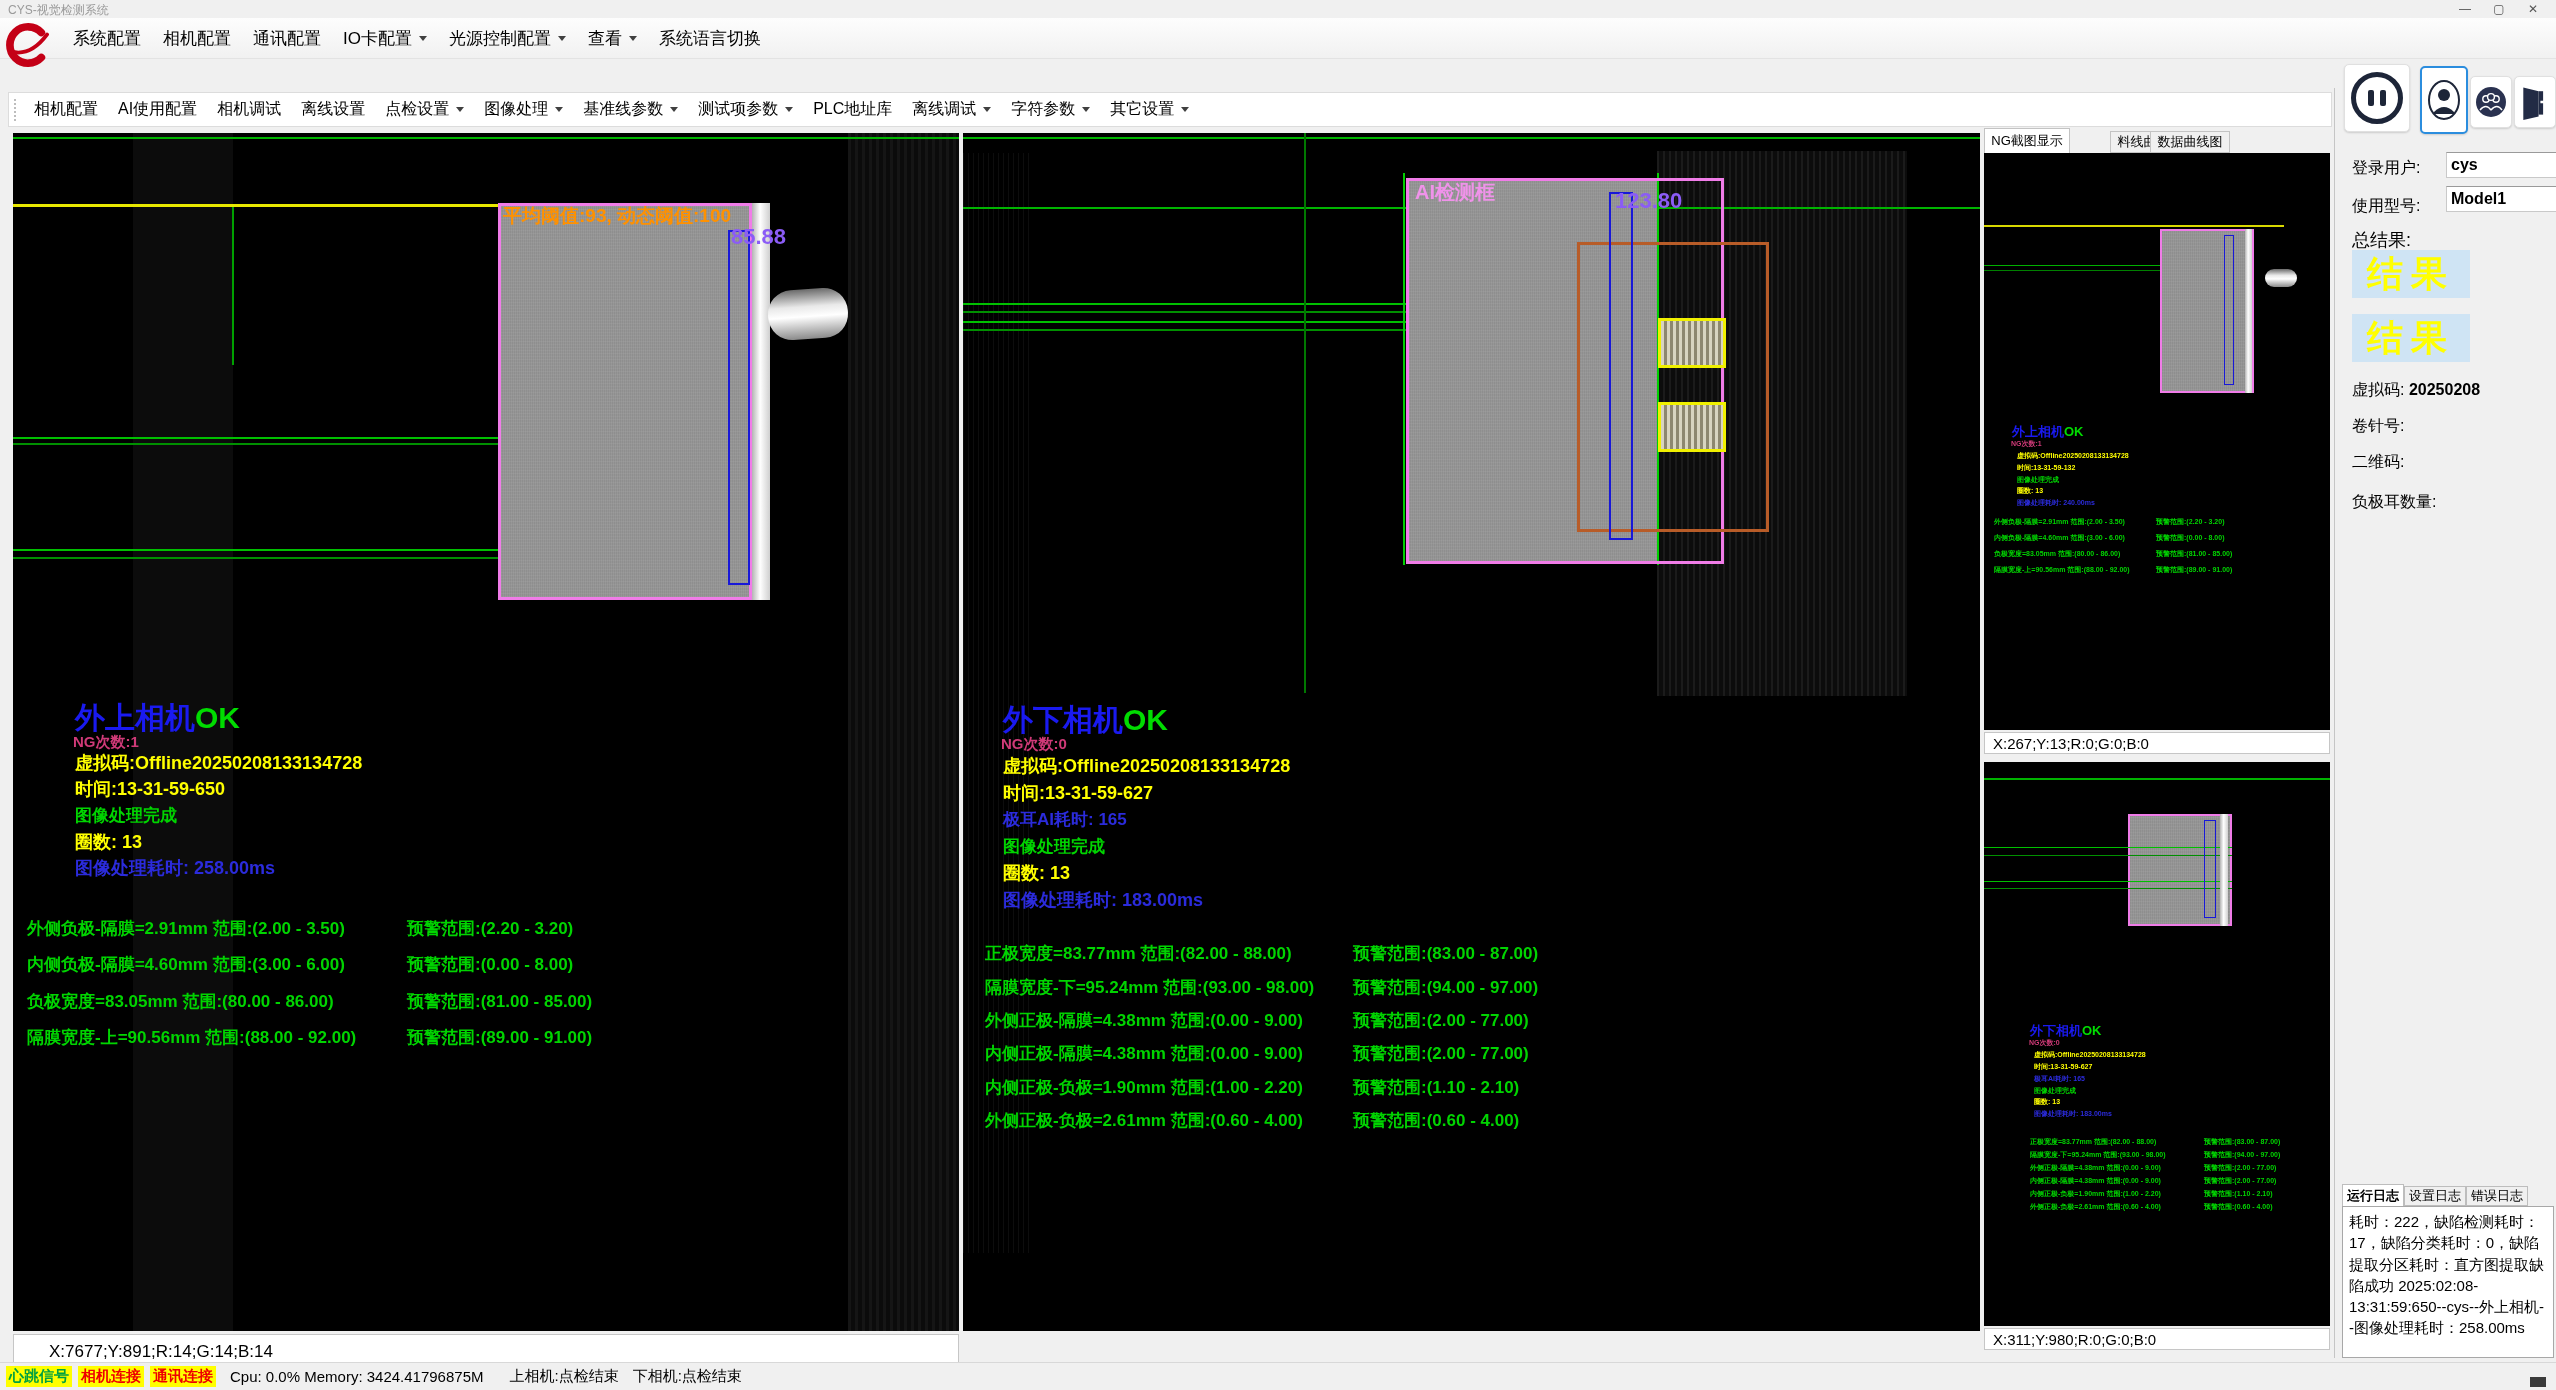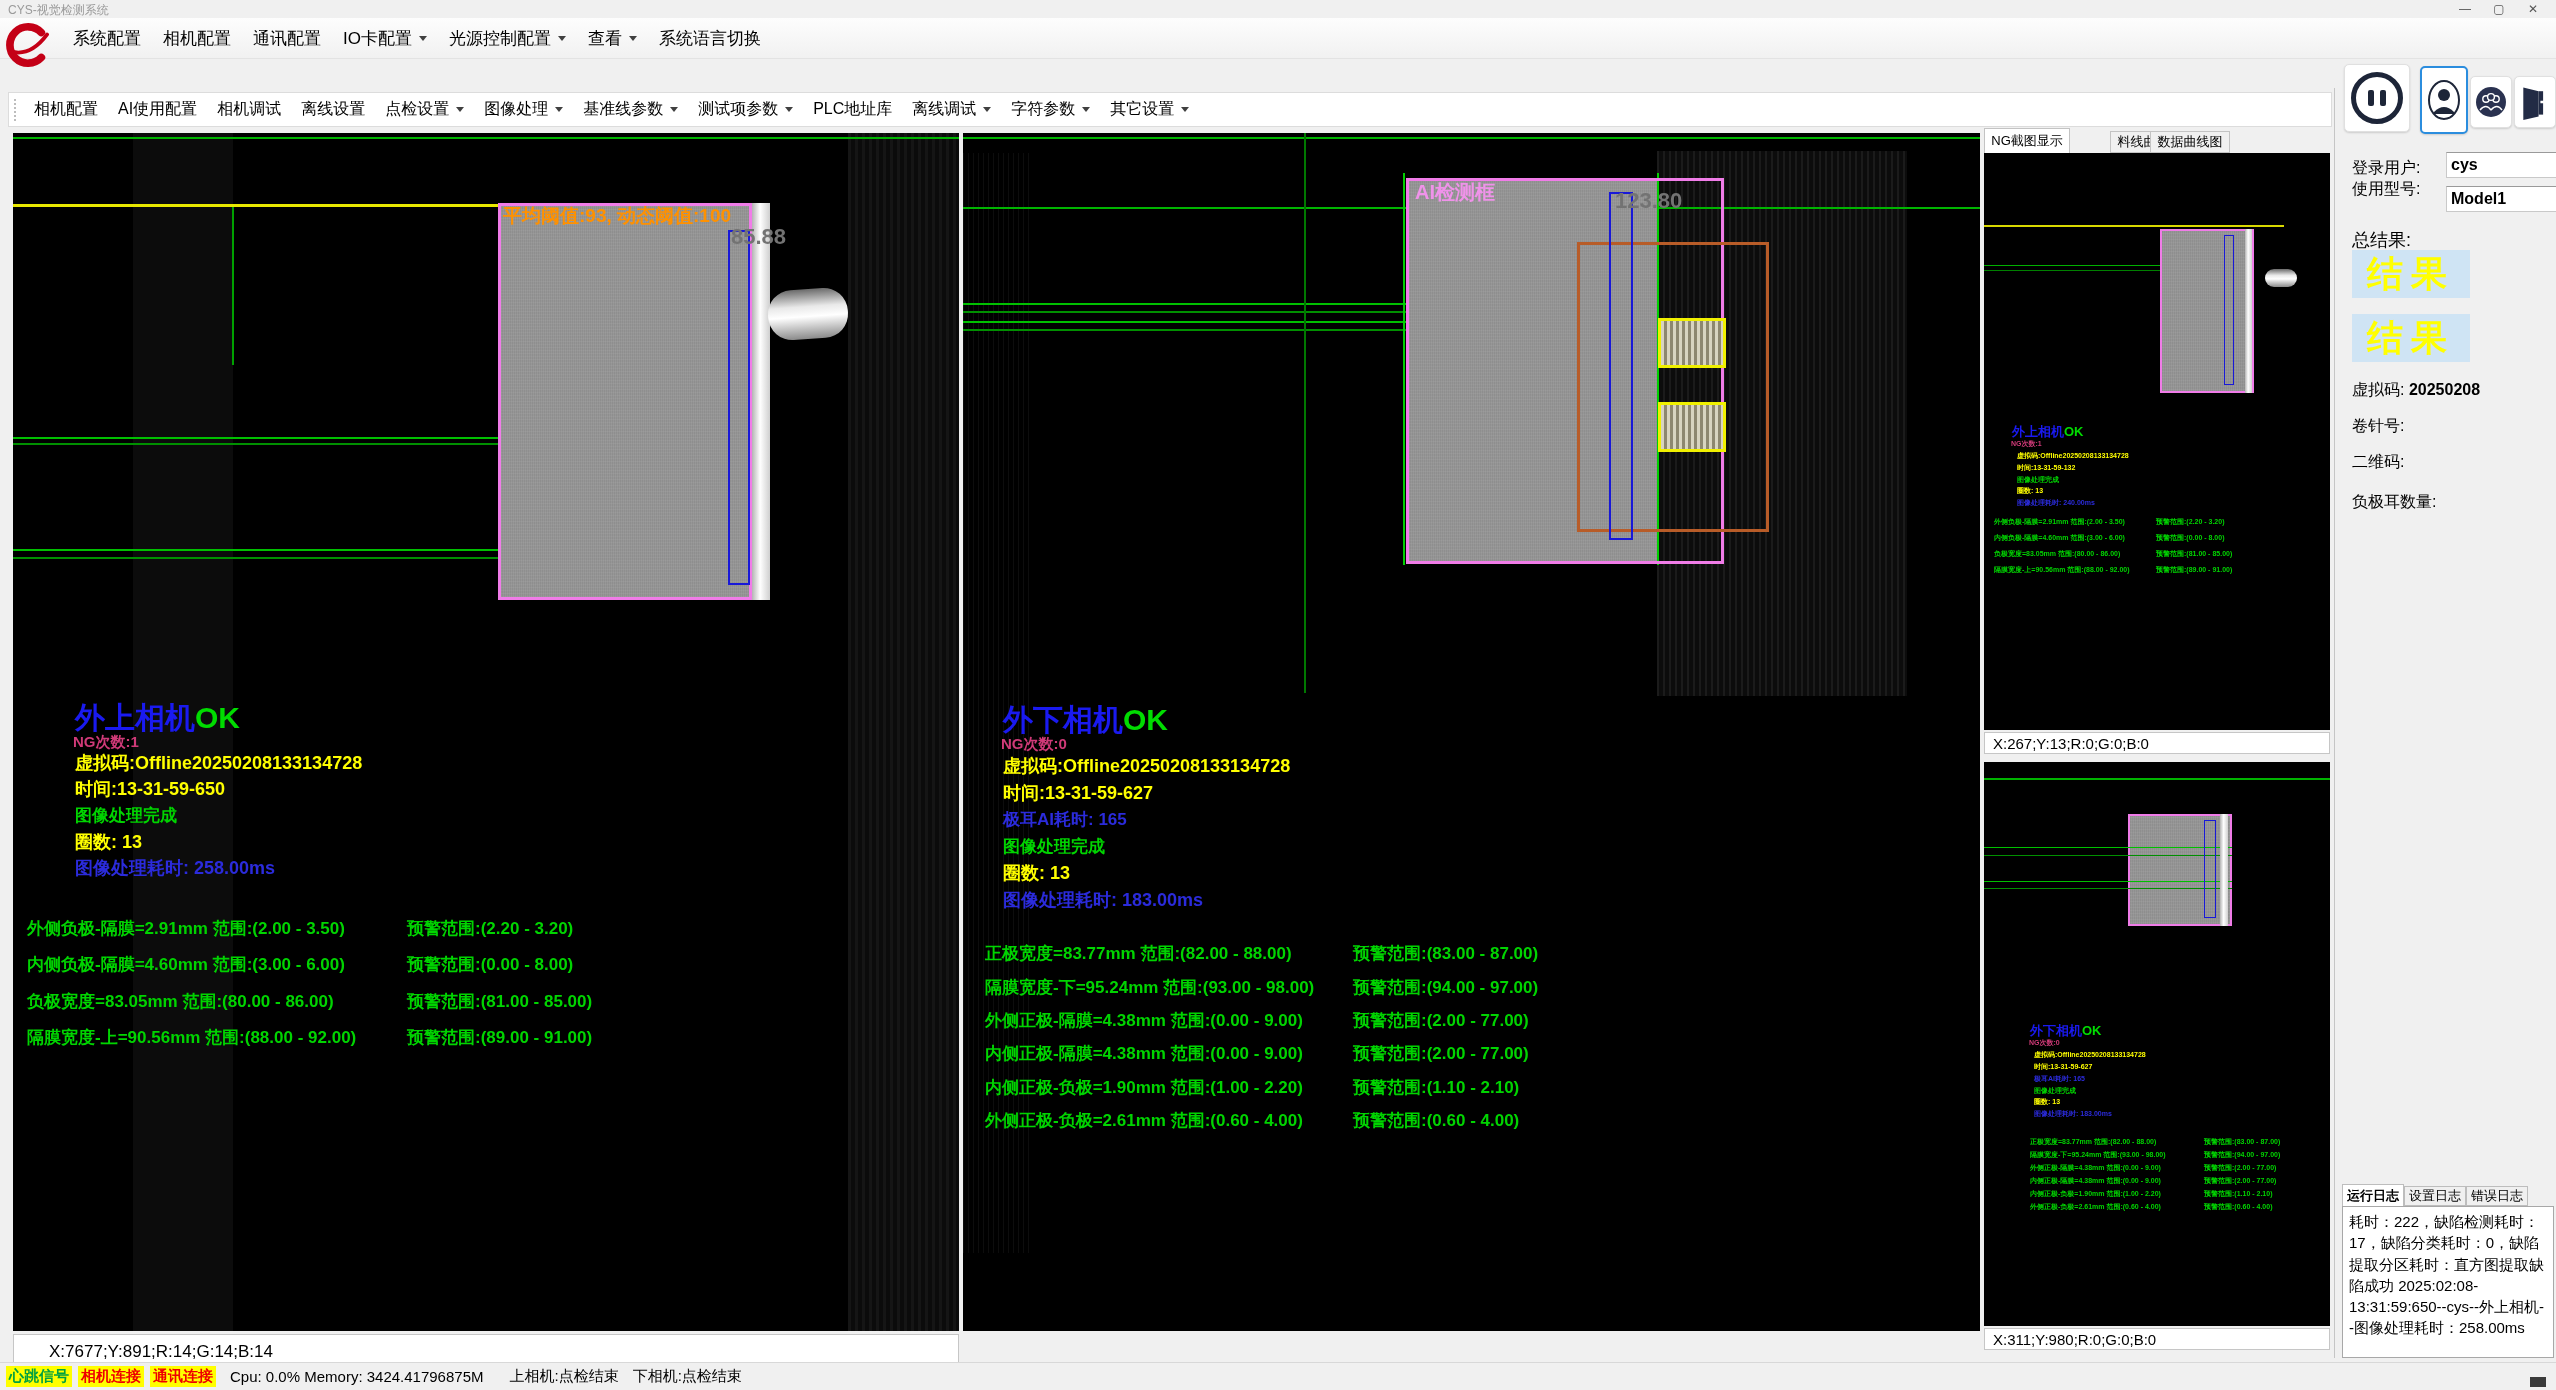"123.80" .c-bb { color: #737373 -> #8b5cf6 }
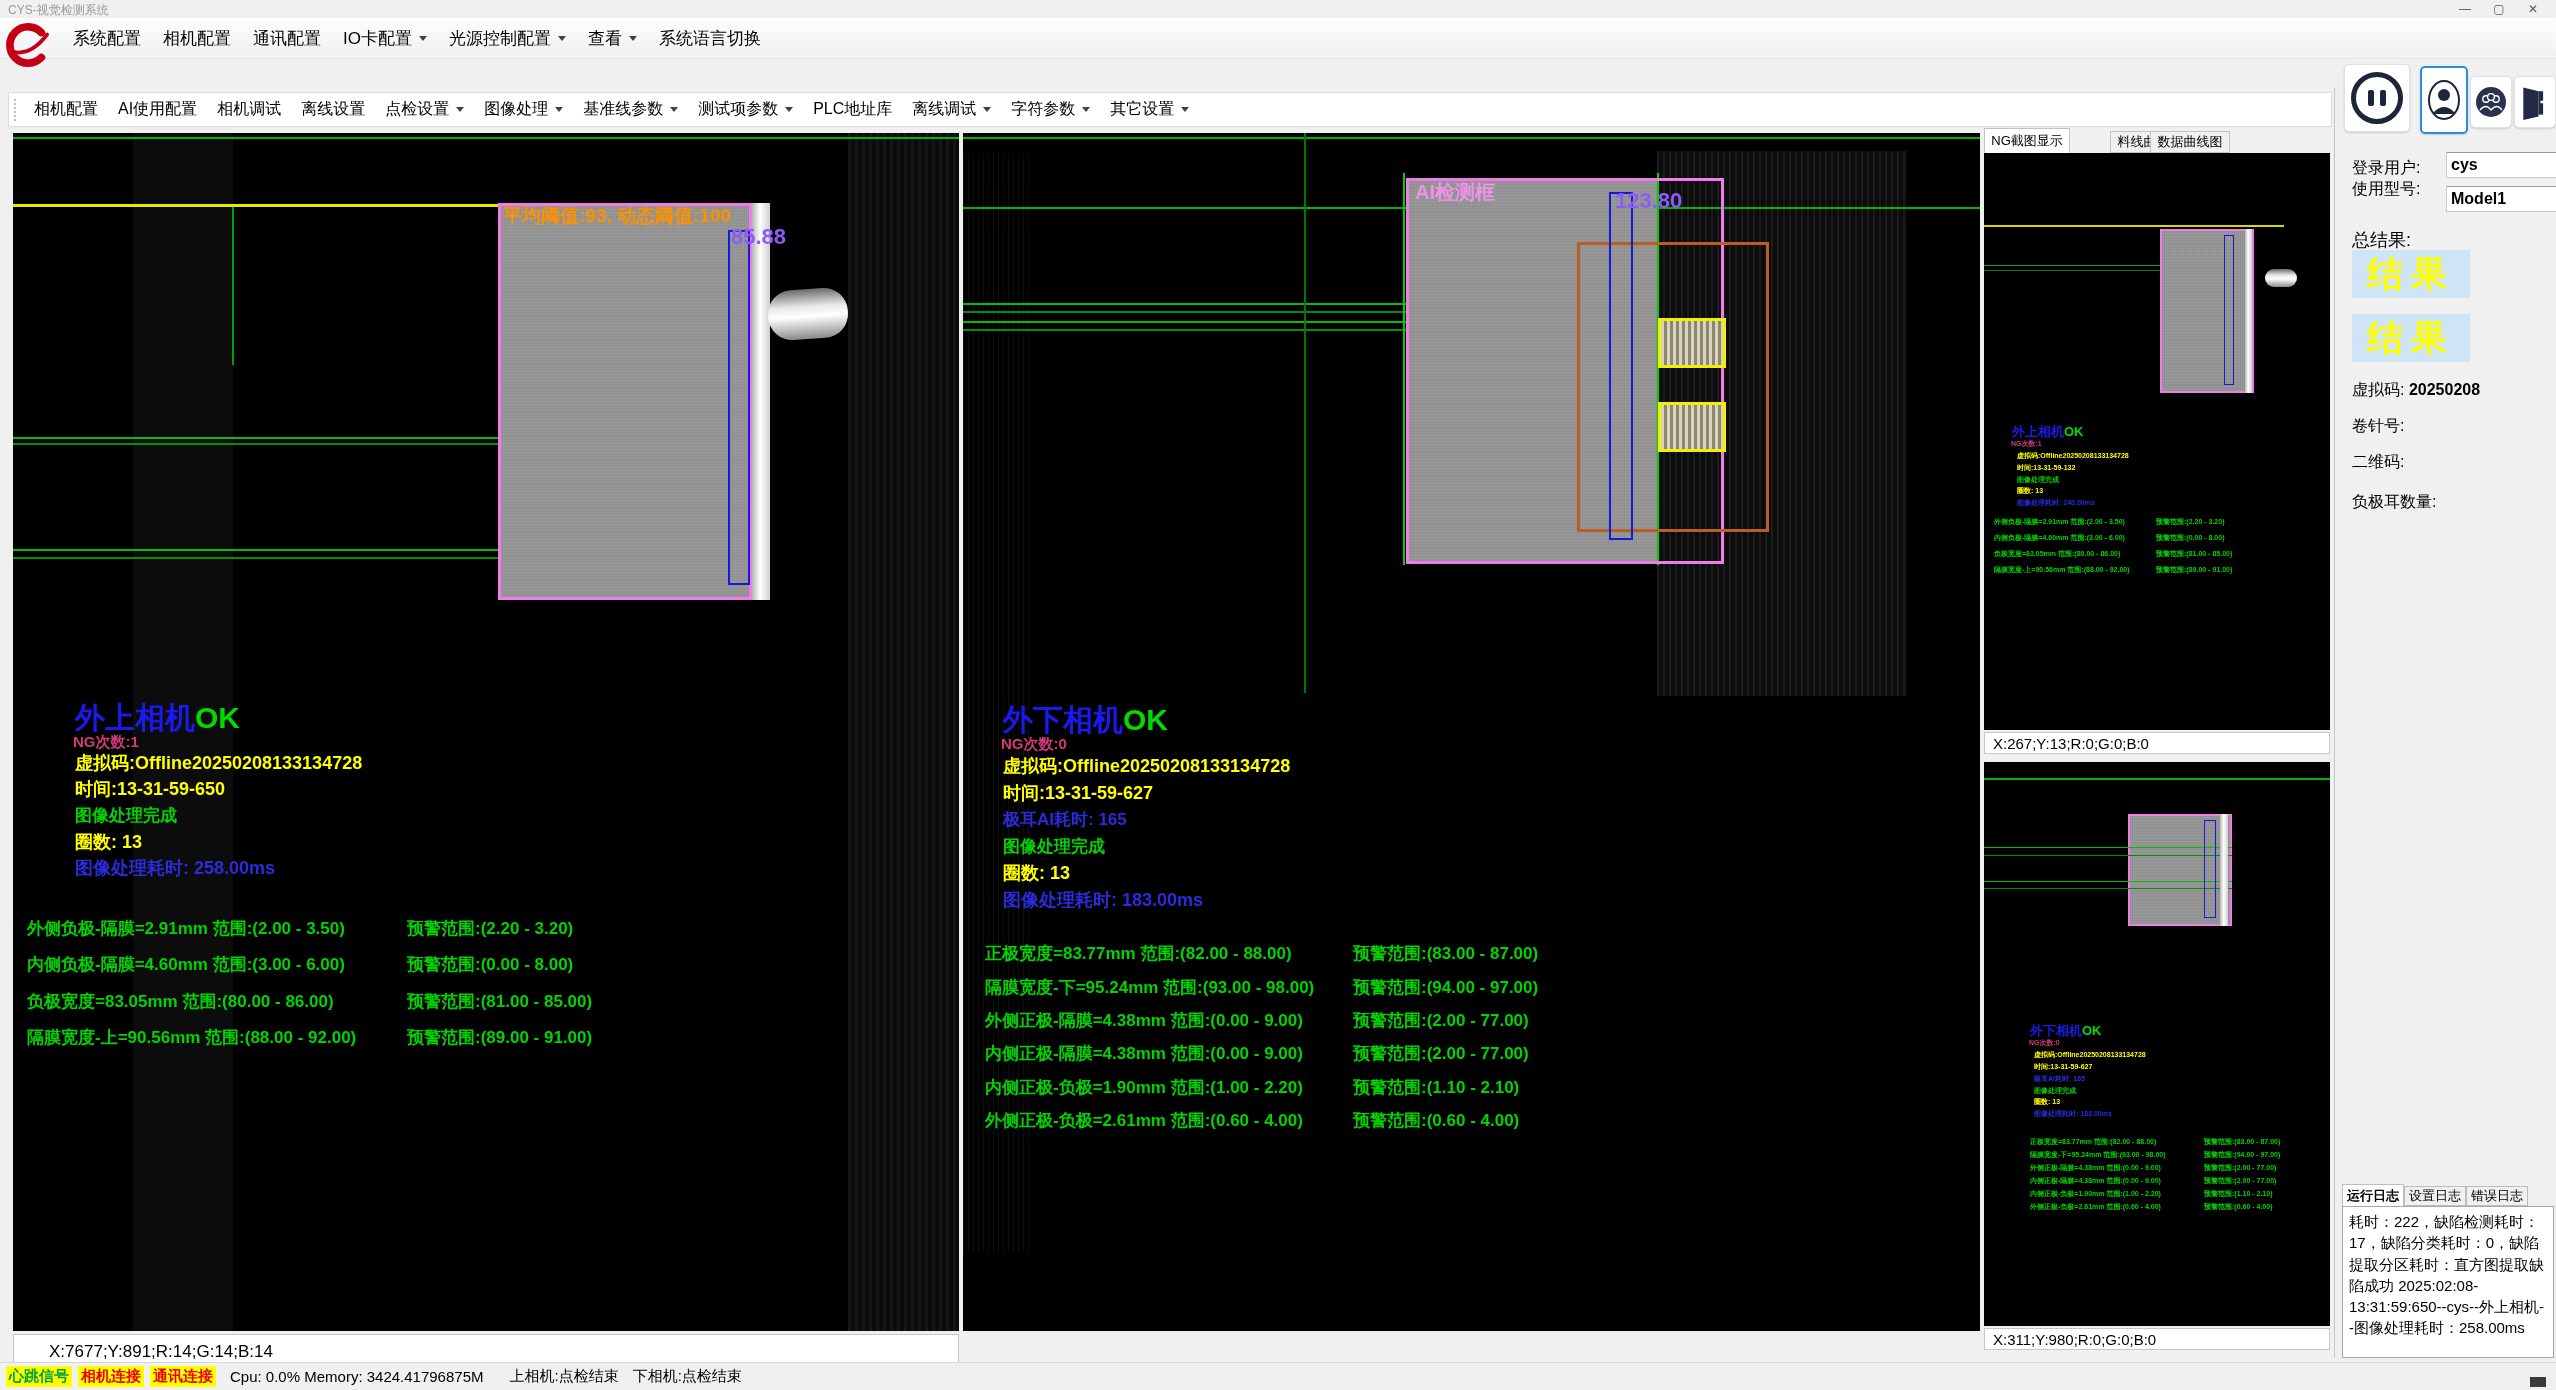"使用型号:" span.side-label { top: 179px -> 196px }
